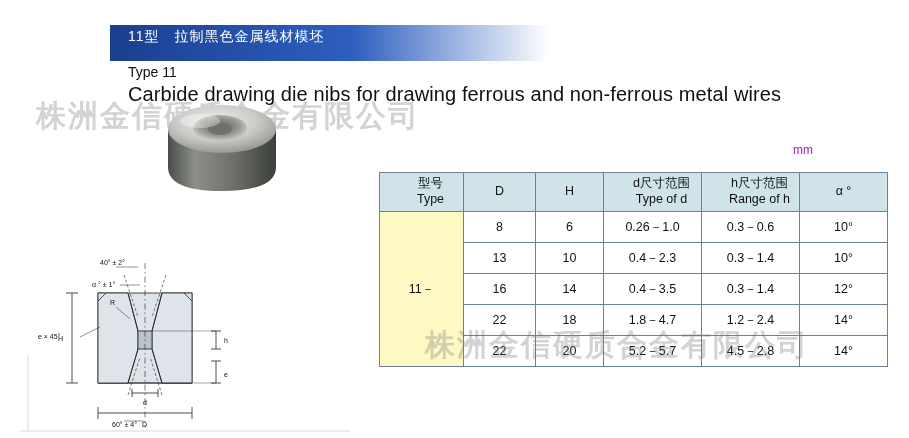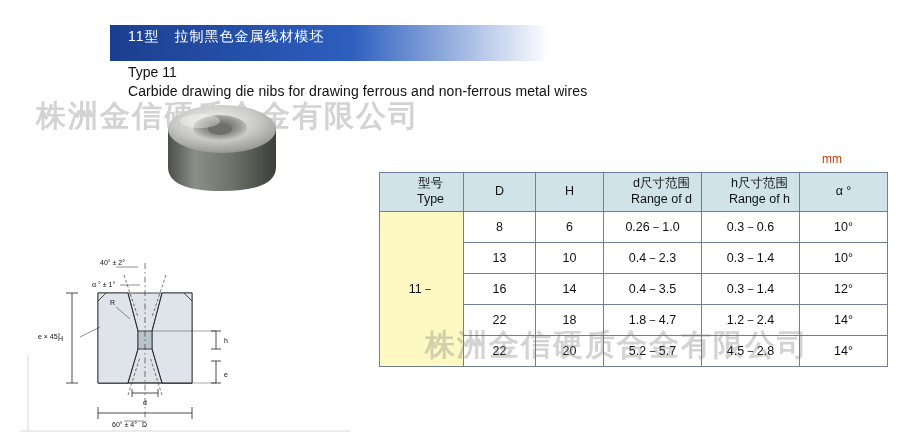"Carbide drawing die nibs for" #title-line2 { font-size: 14px -> 20px }
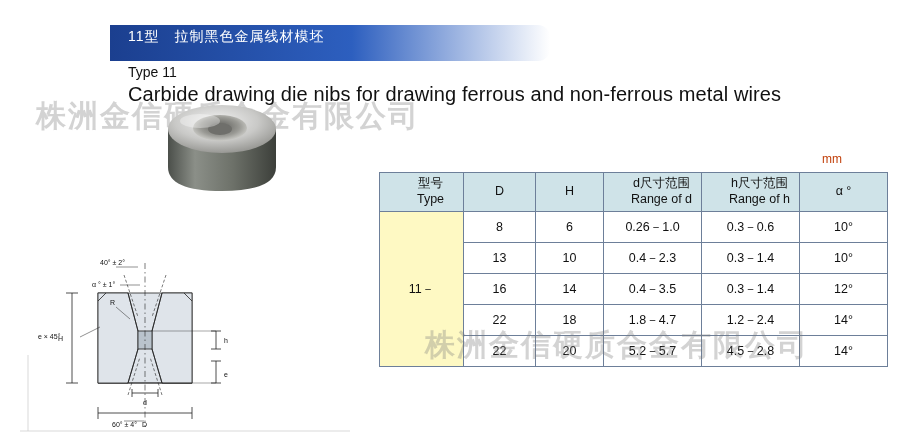"mm" #mm-label { color: #c2410c -> #a21caf; margin-left: 29px -> none; top: 152px -> 143px }
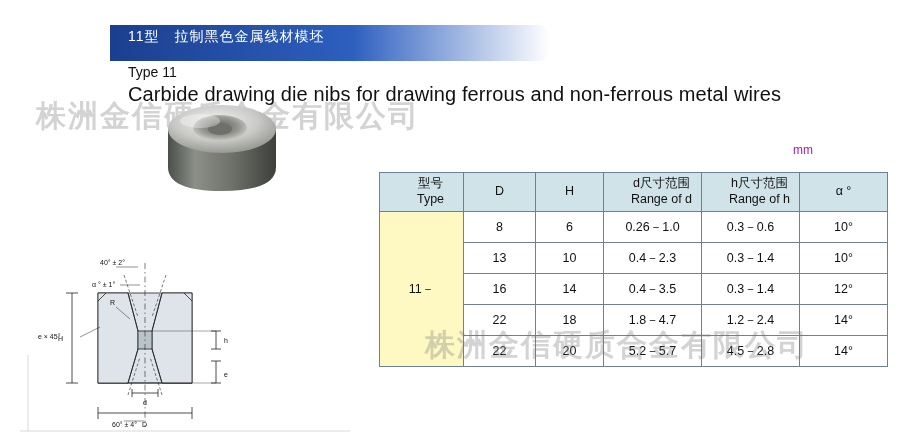"Range of d" span.hdr-sub { text: Range -> Type }
